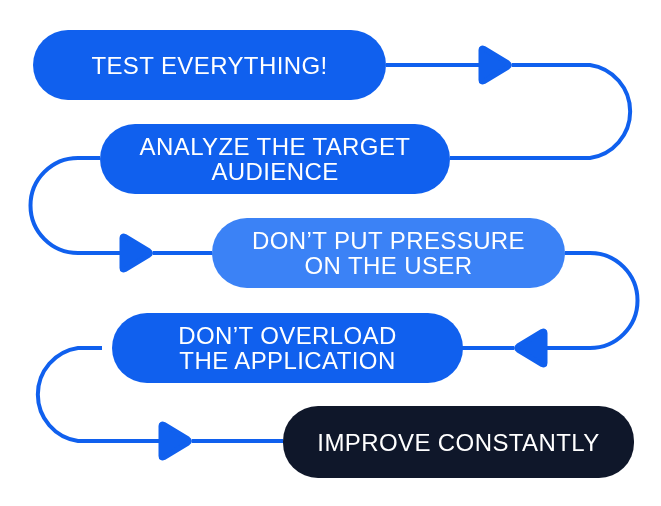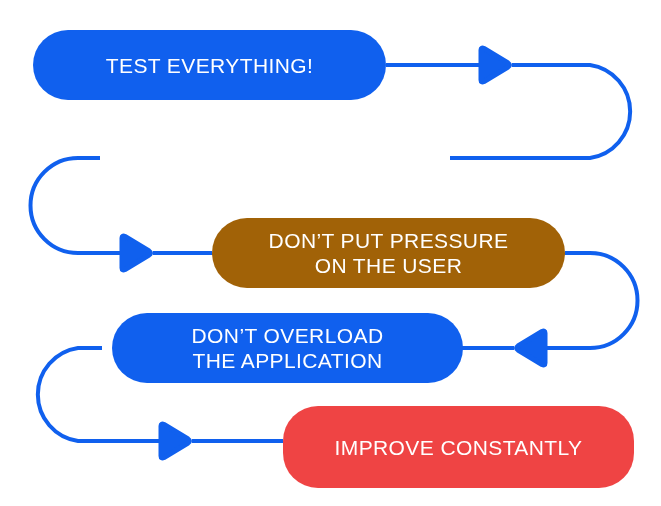"TEST EVERYTHING!" .node { font-size: 21px -> 24px }
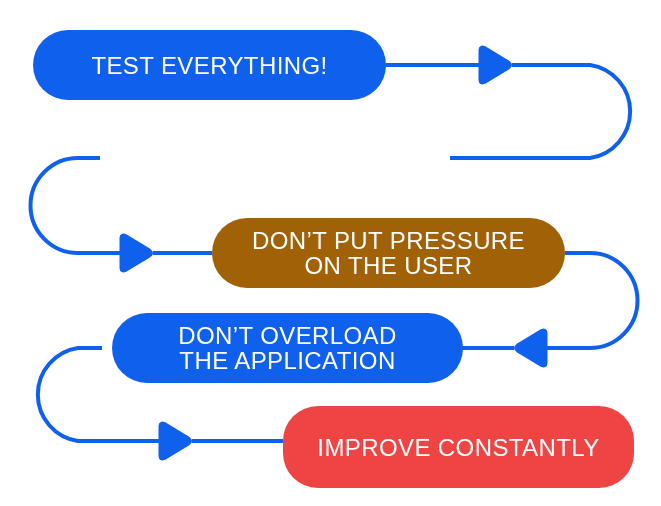"ANALYZE THE TARGET" div.node { html: none -> <div>ANALYZE THE TARGET AUDIENCE</div> }
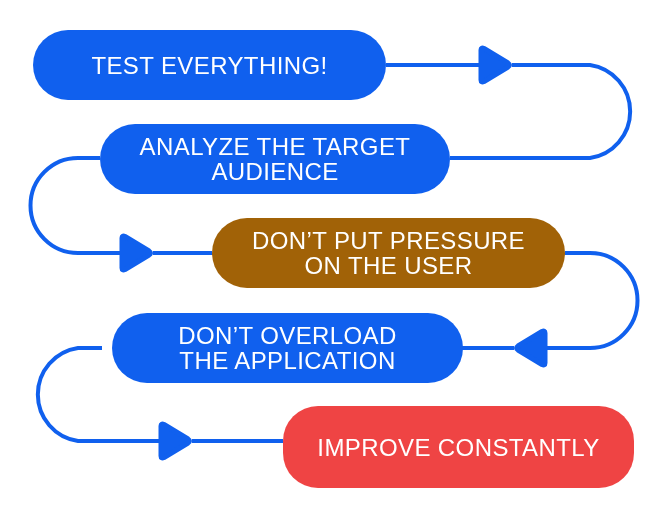"DON’T PUT PRESSURE" div.node { background: #a16207 -> #3b82f6 }
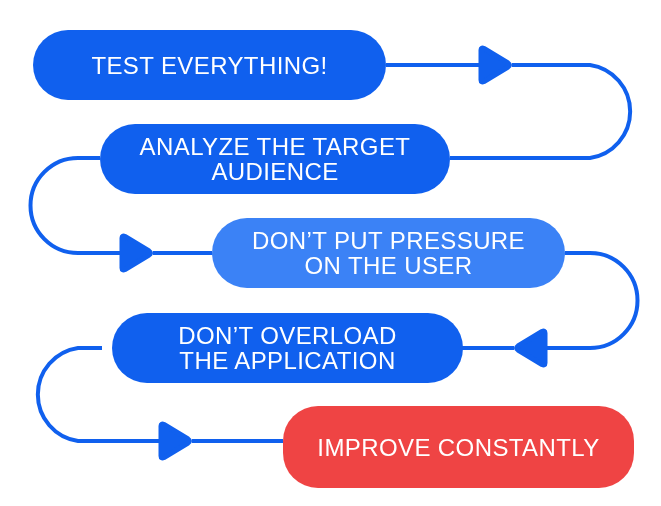"IMPROVE CONSTANTLY" div.node { background: #ef4444 -> #0f172a; height: 82px -> 72px }
